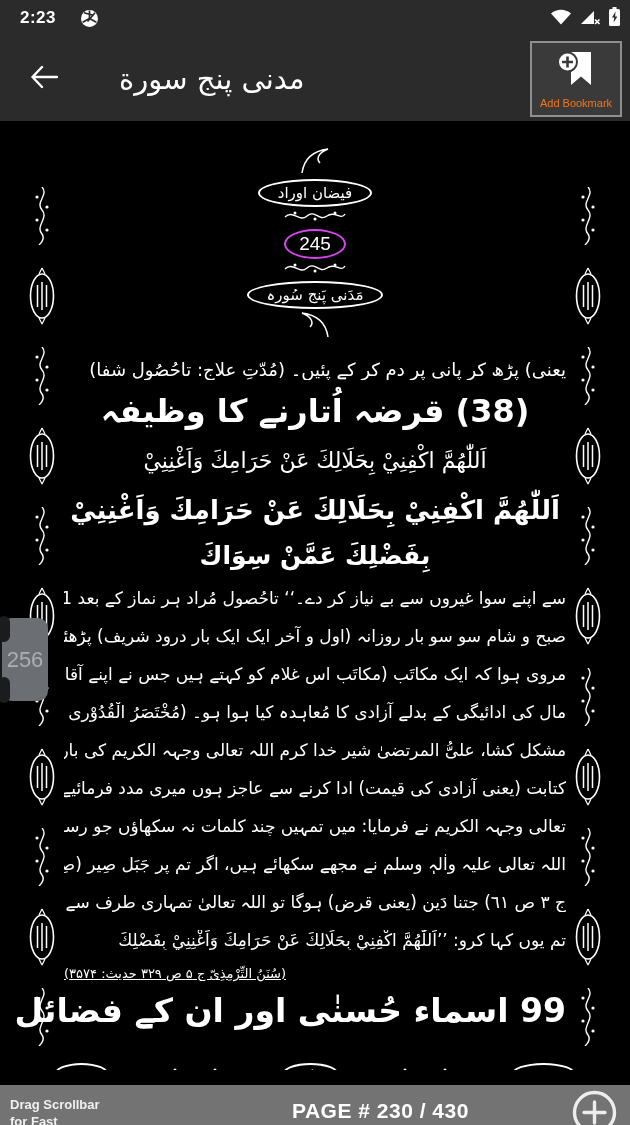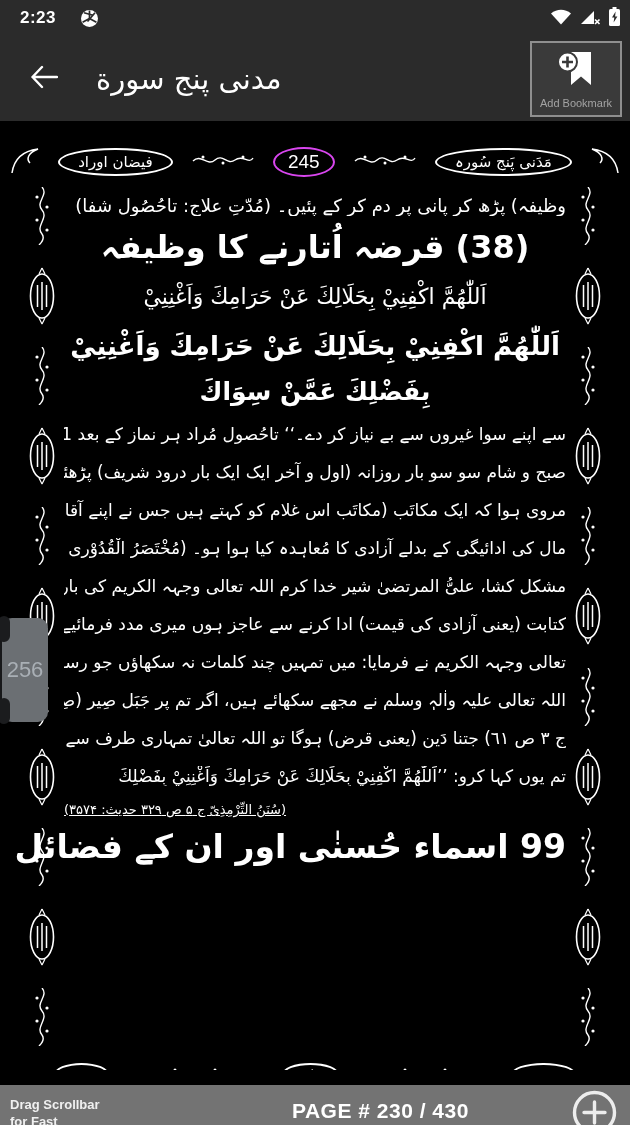"مدنی پنج سورة" .app-title { margin-left: 34px -> 57px }
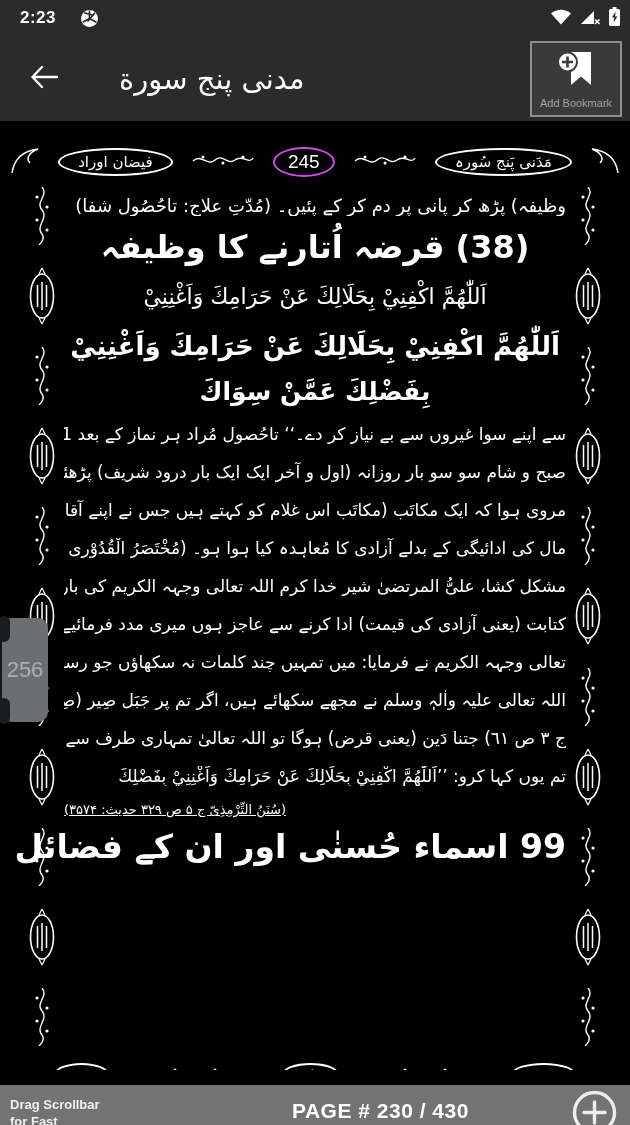"Add Bookmark" .bookmark-btn { color: #a3a3a3 -> #f97316 }
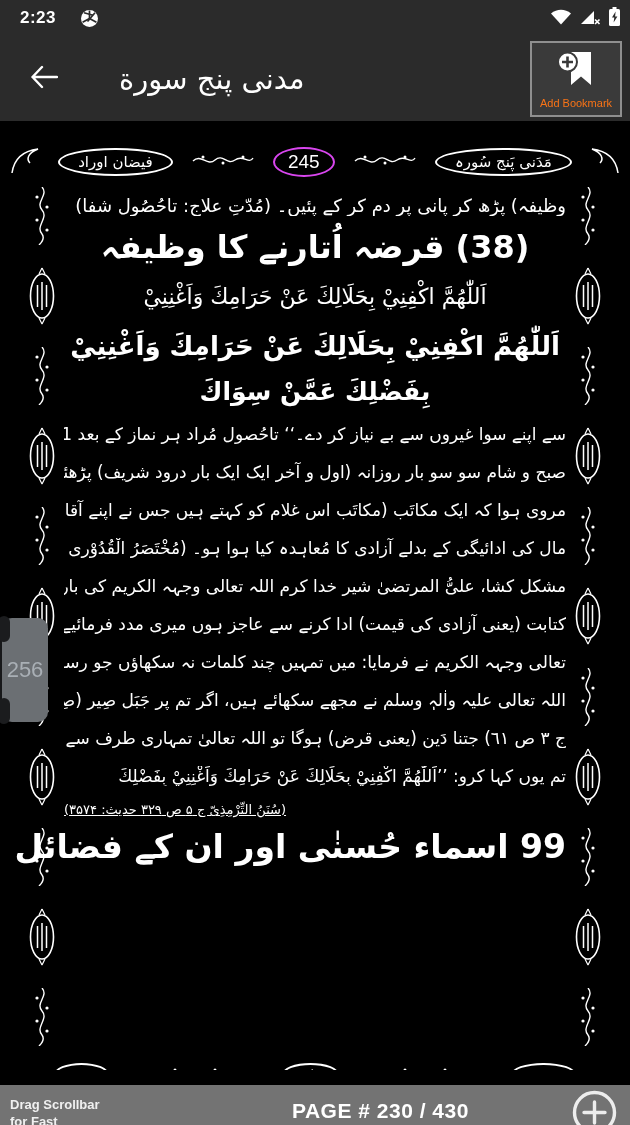"فیضان اوراد" .ornament-row { flex-direction: none -> column }
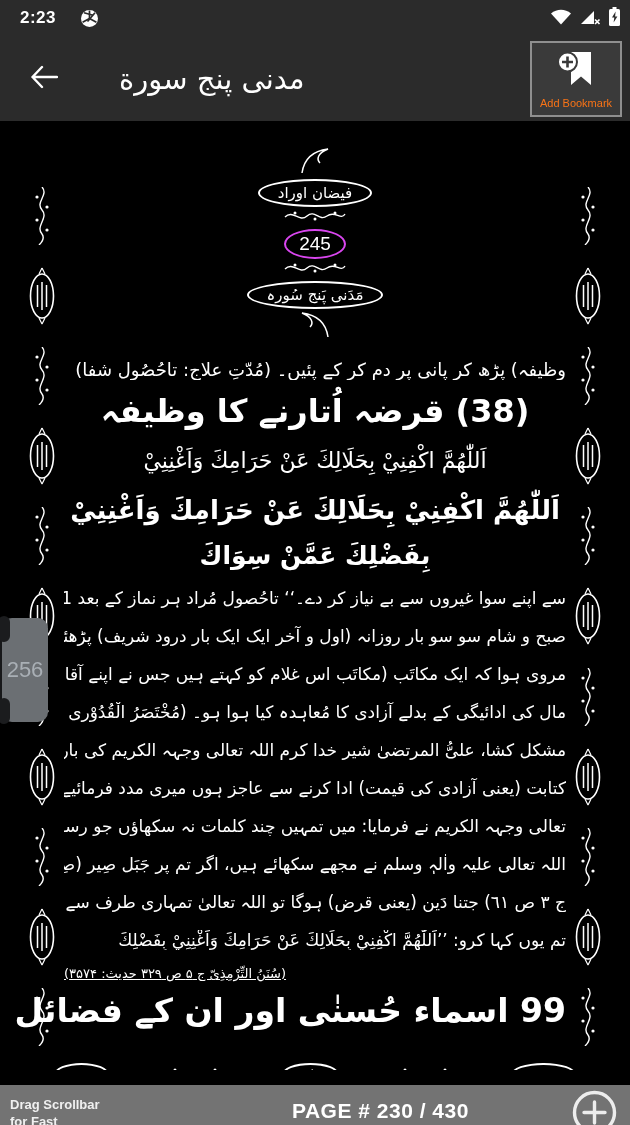"وظیفہ) پڑھ کر پانی پر" div.intro-line { text: وظیفہ -> یعنی }
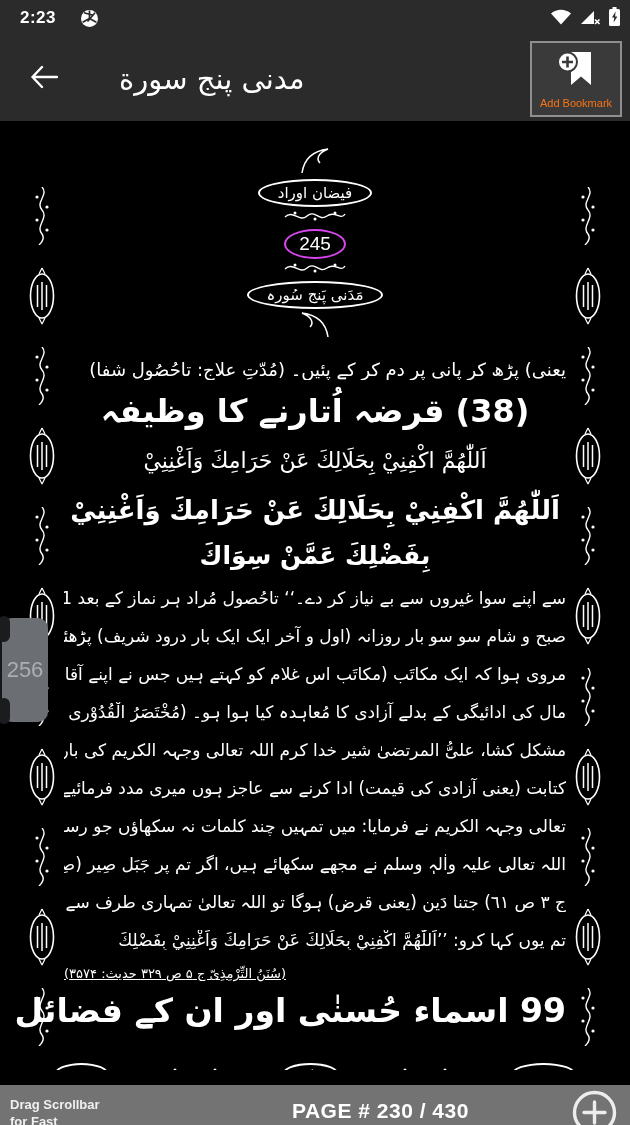"256" .scroll-thumb { height: 104px -> 83px }
